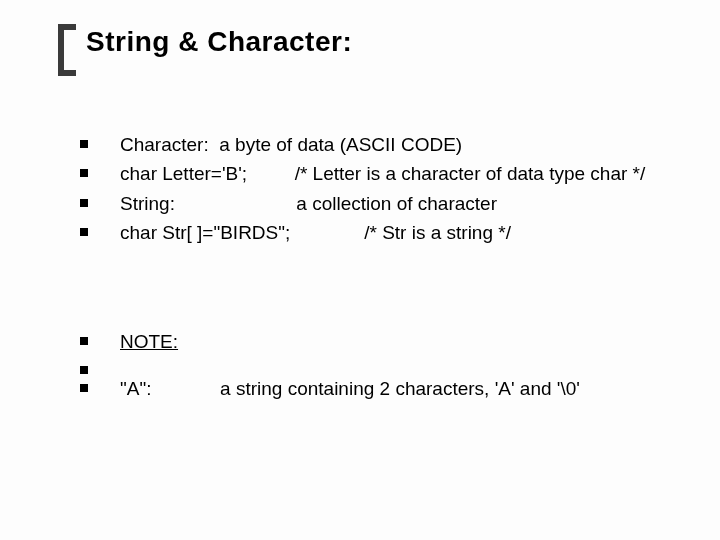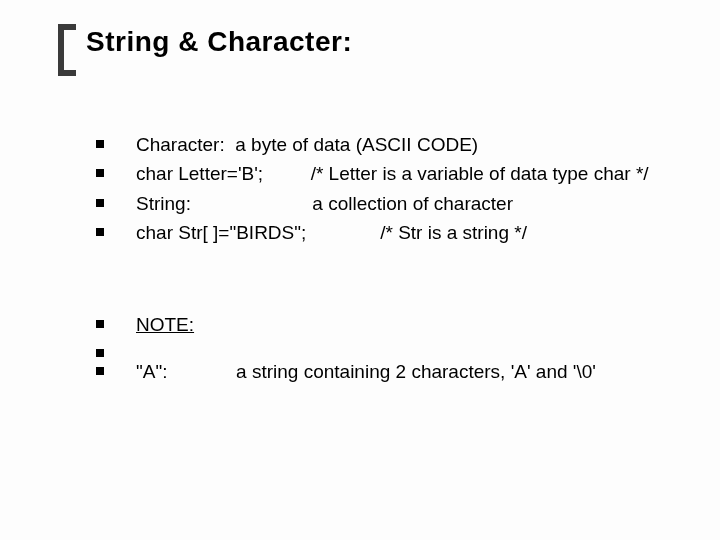"Character: a byte of data" .content { left: 96px -> 80px }
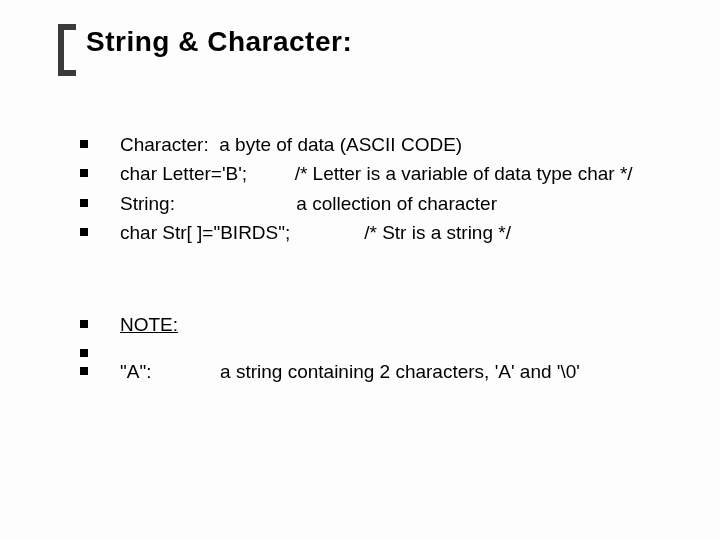"char Letter='B'; /* Letter is" span { text: variable -> character }
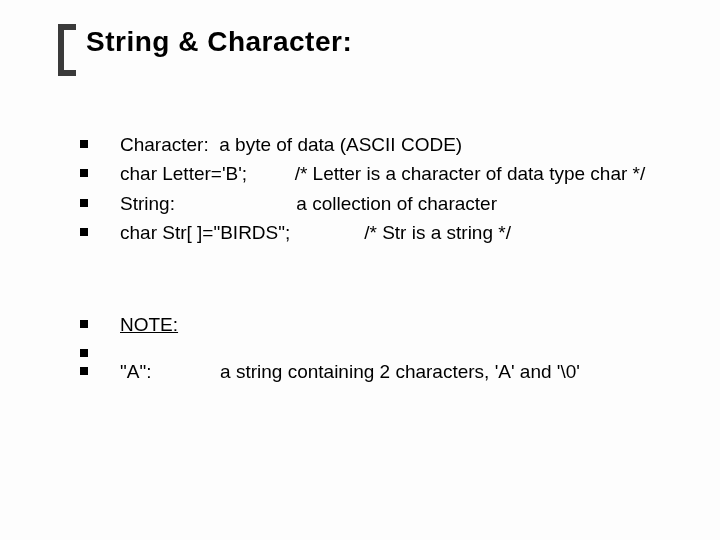"NOTE:" .group2 { margin-top: 62px -> 79px }
